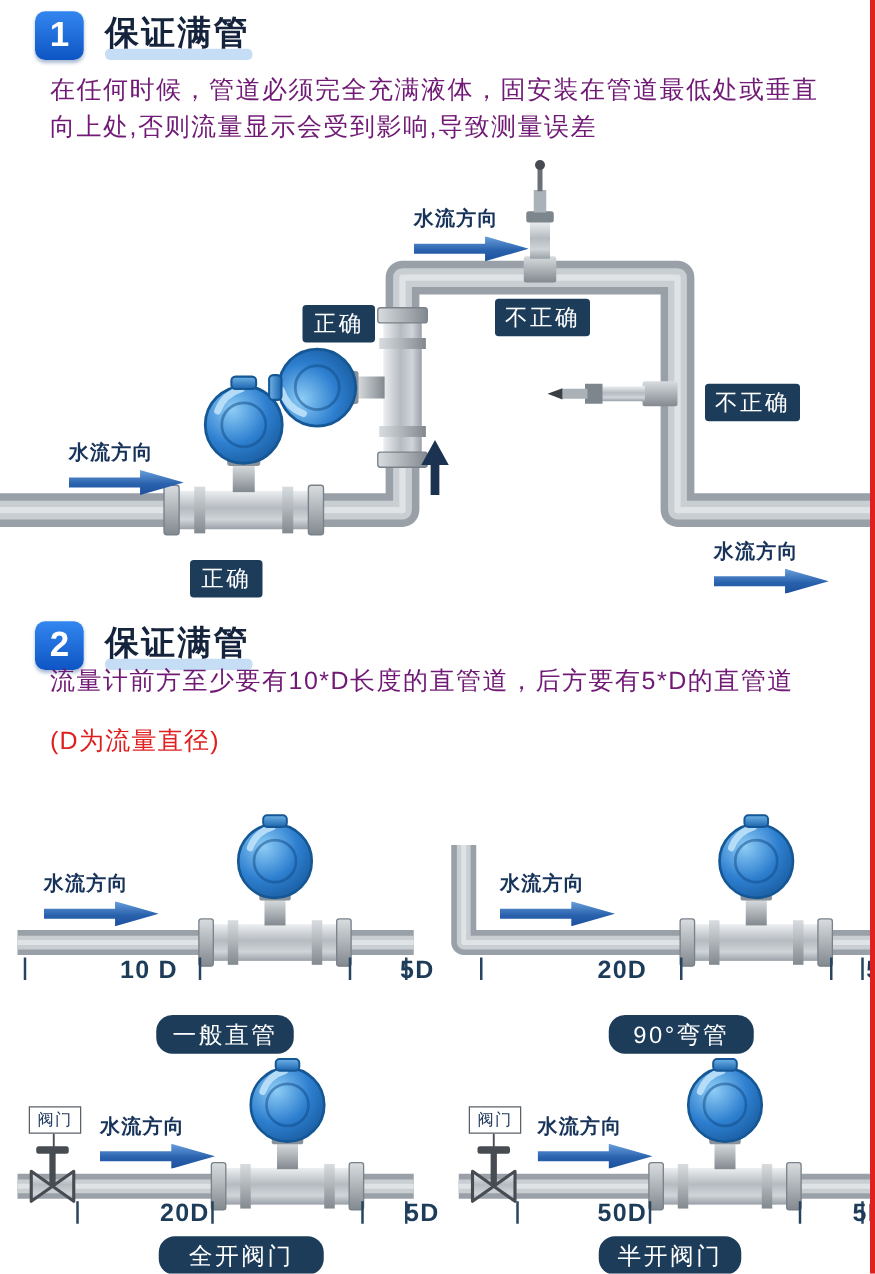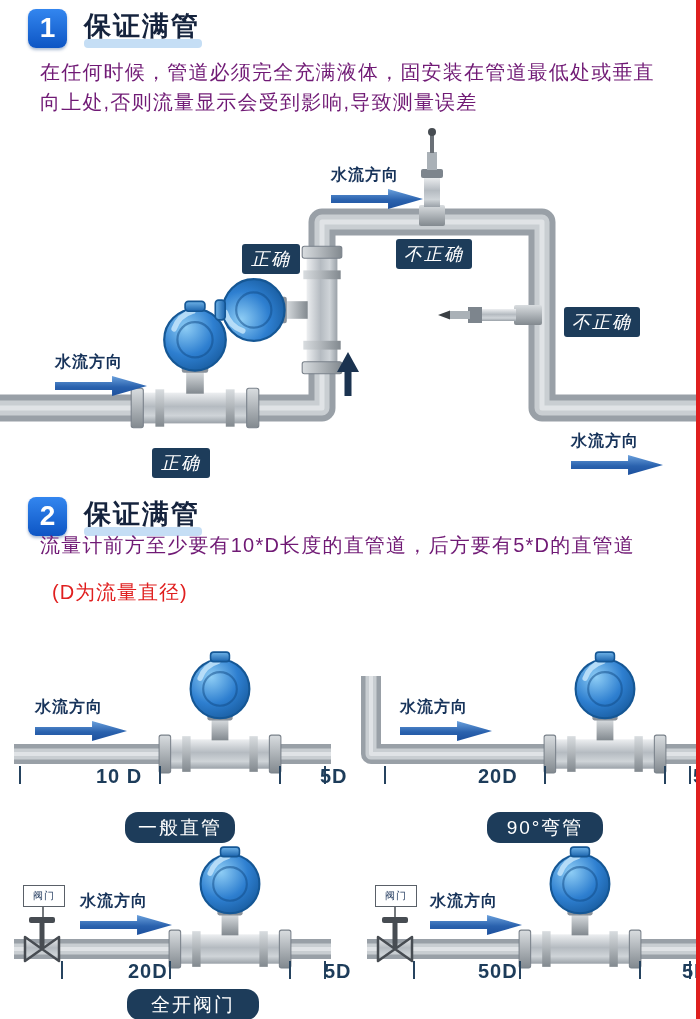"正确" .tag { font-style: italic -> none }
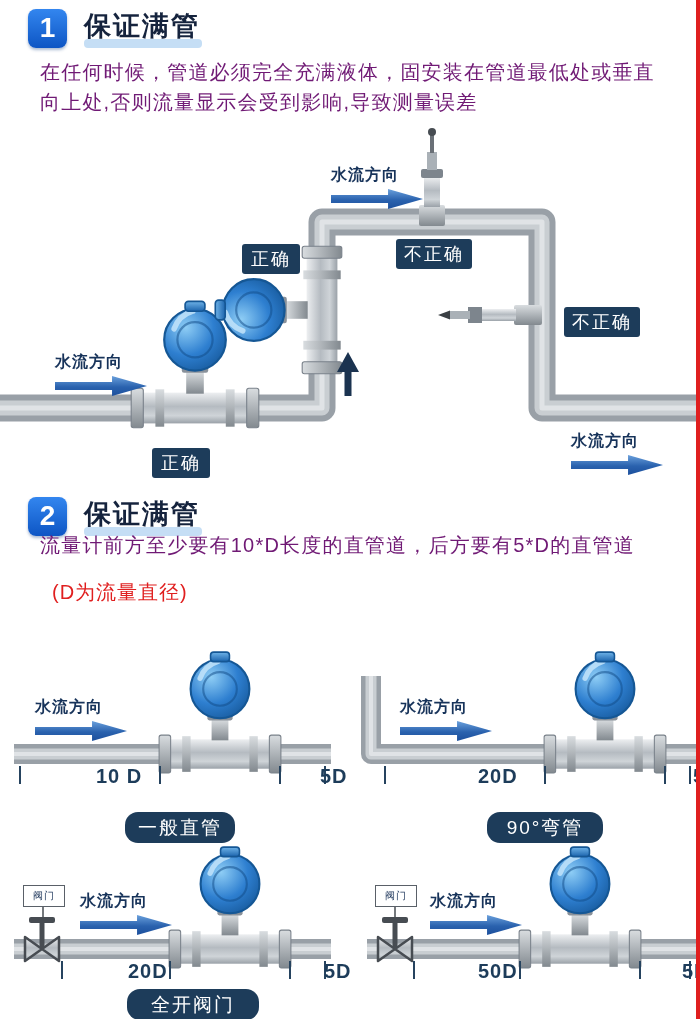"(D为流量直径)" div.note { left: 52px -> 40px }
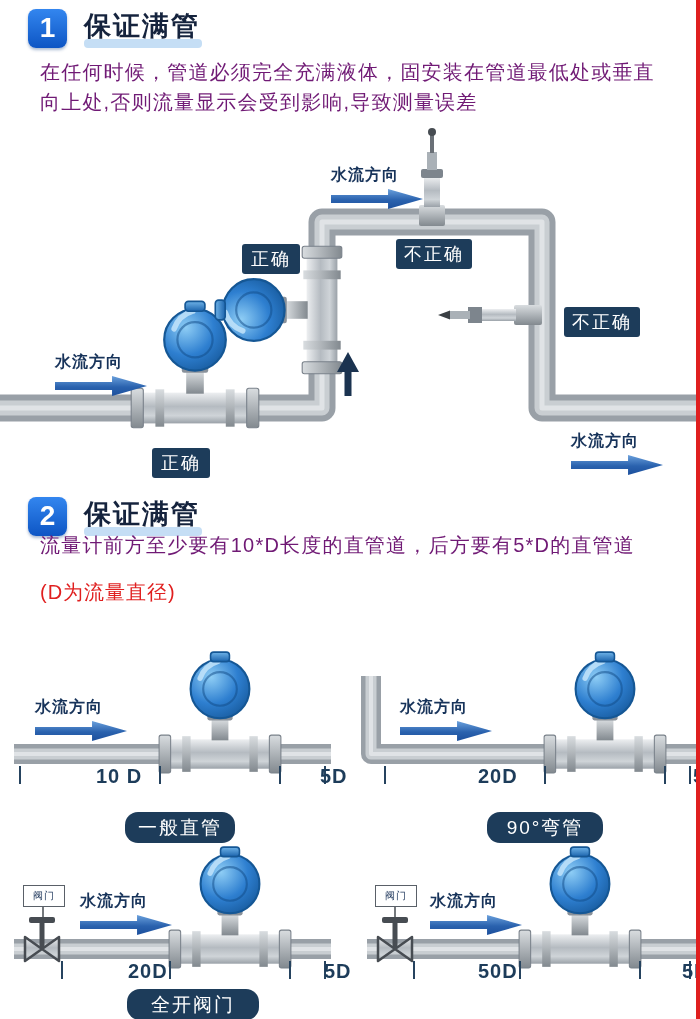"阀门" .vlabel { font-size: 10px -> 13px }
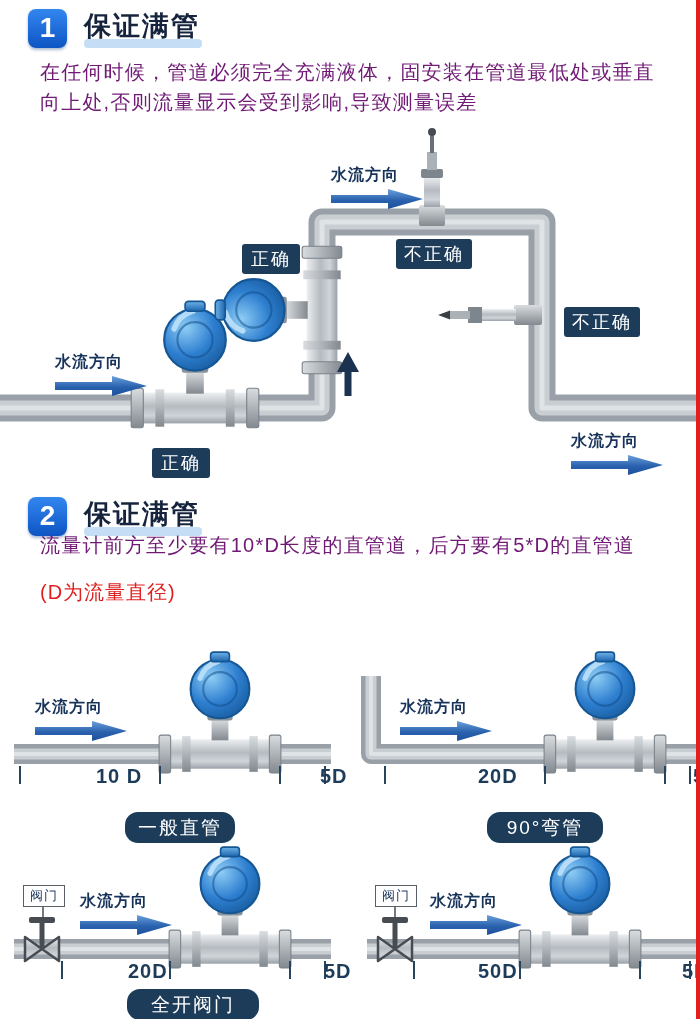"半开阀门" div.plabel { html: none -> <div>半开阀门</div> }
